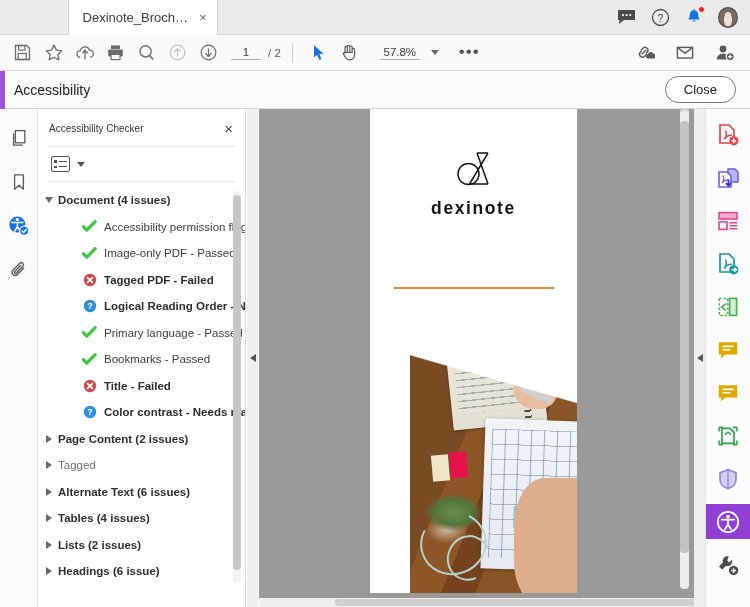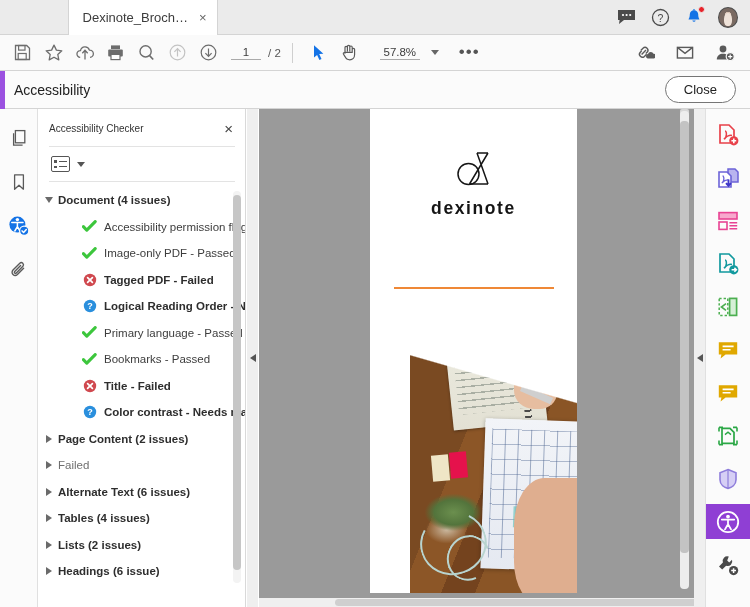"Failed" span.tlabel { text: Failed -> Tagged }
